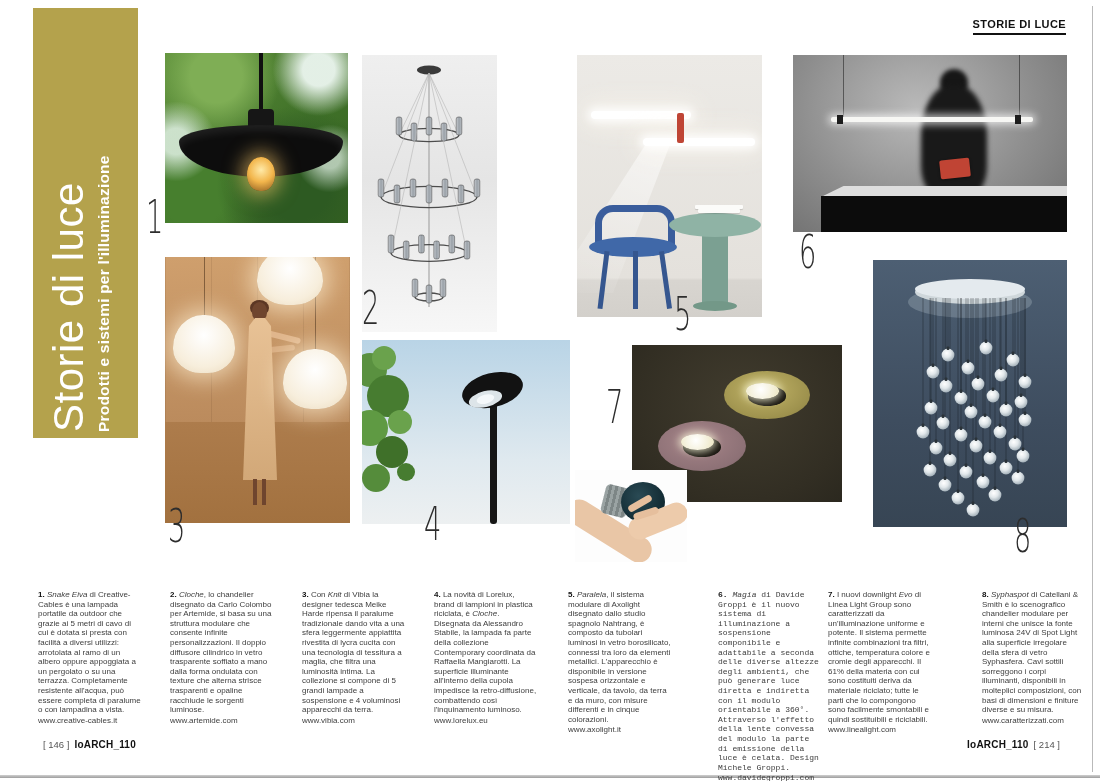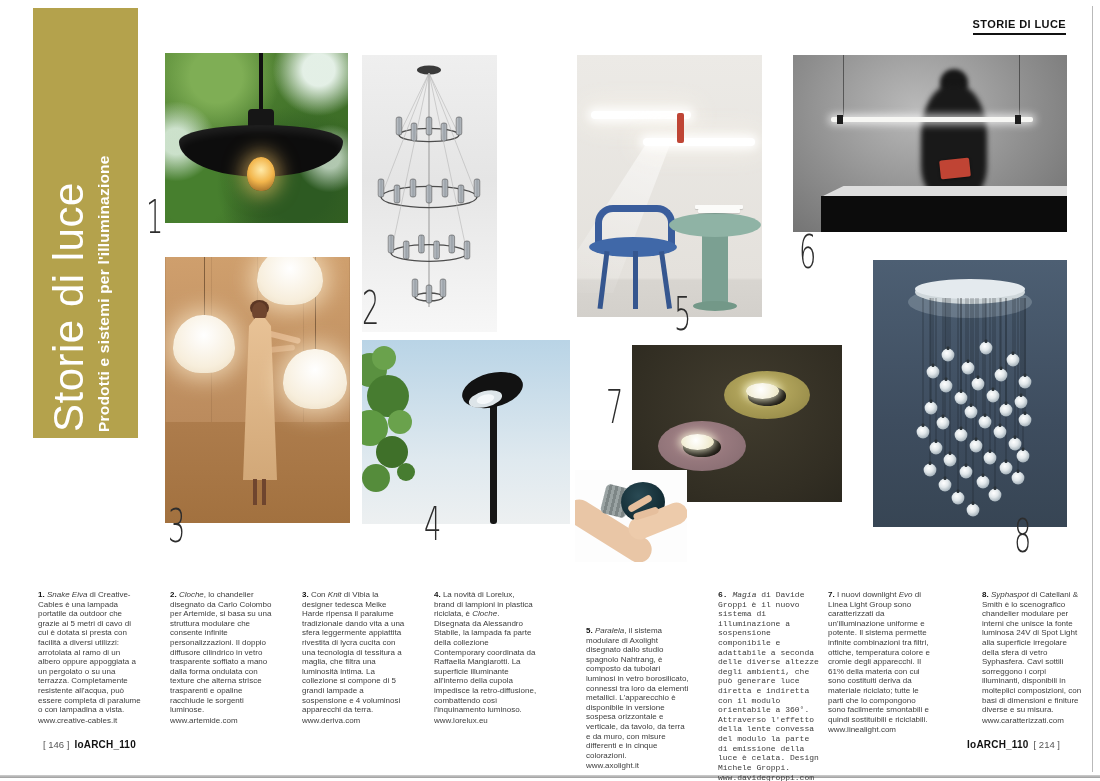"5. Paralela, il sistema modulare" .c5 { left: 586px -> 568px; margin-top: 36px -> none }
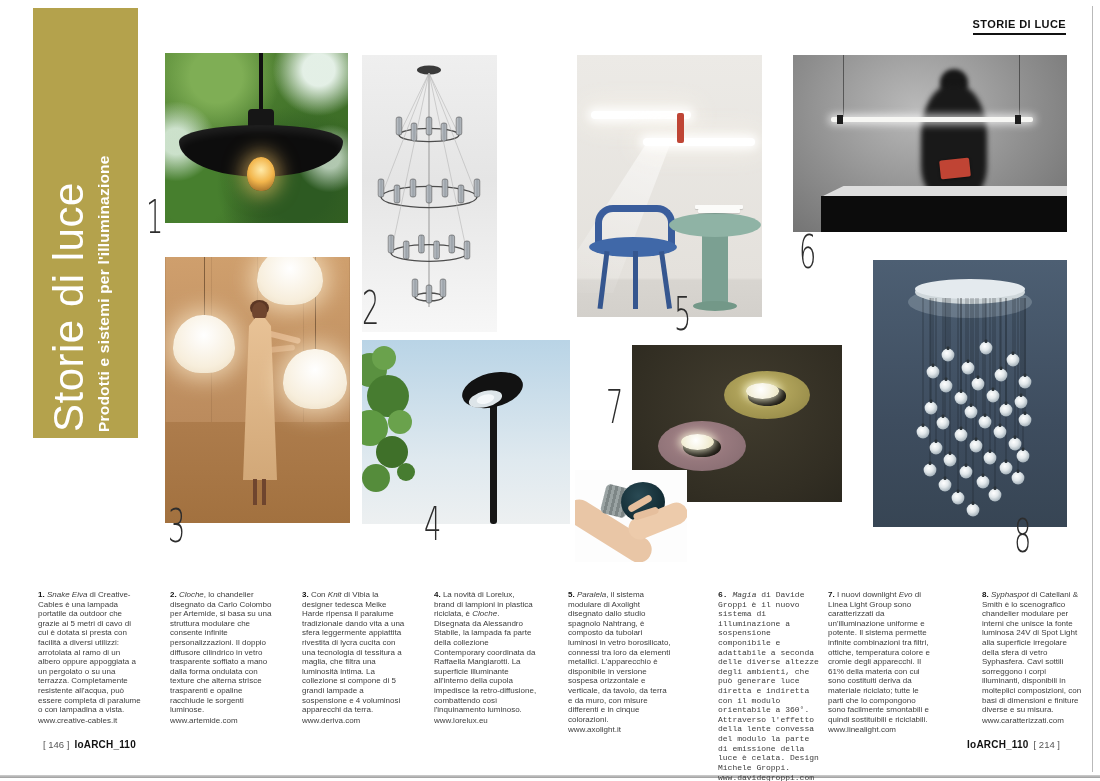"www.deriva.com" span.url { text: www.deriva.com -> www.vibia.com }
